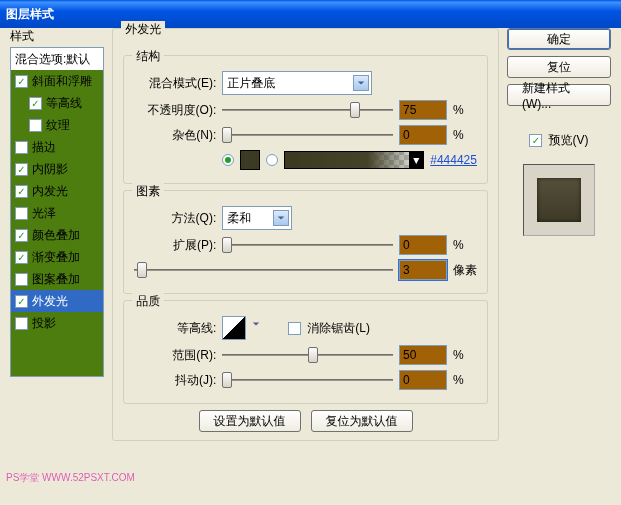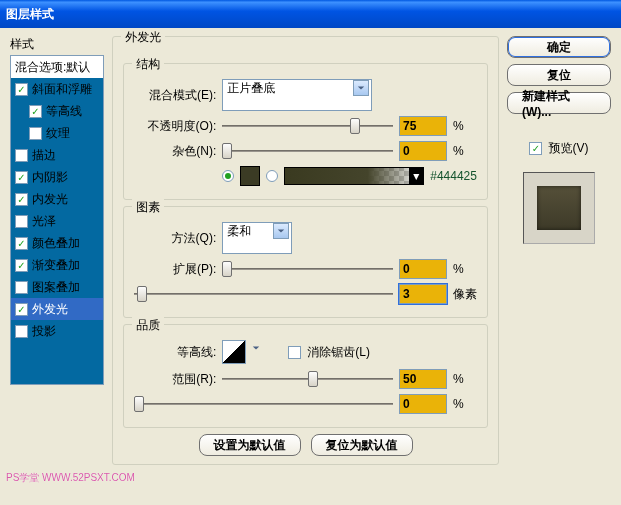"样式" .content { padding: 8px 10px -> 0 10px }
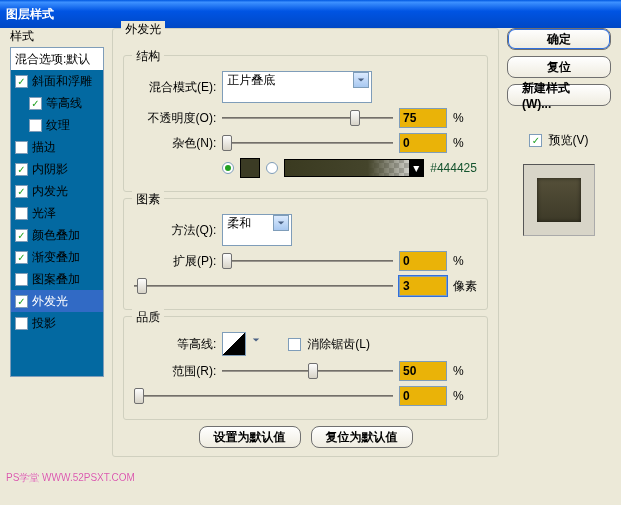"确定" .btn { border-radius: 8px -> 3px; font-weight: bold -> none }
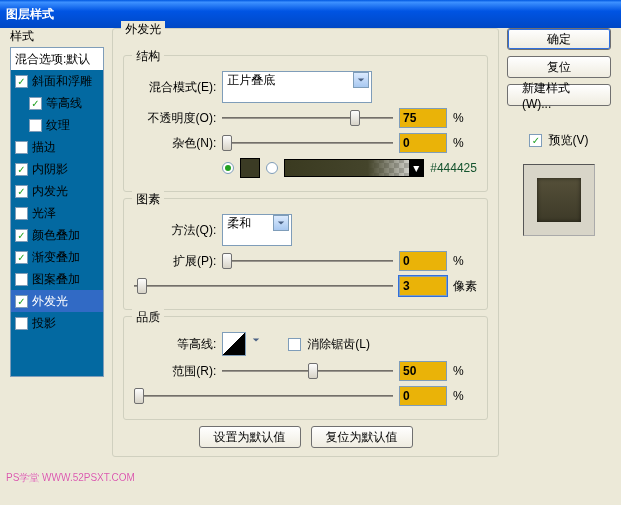"混合选项:默认" .styles-pane .list { background: #0369a1 -> #4d7c0f }
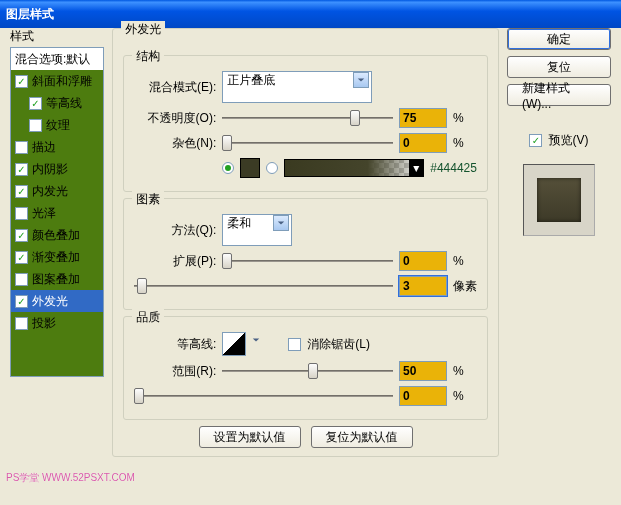"正片叠底" .select { align-items: flex-start -> center; height: 32px -> 24px }
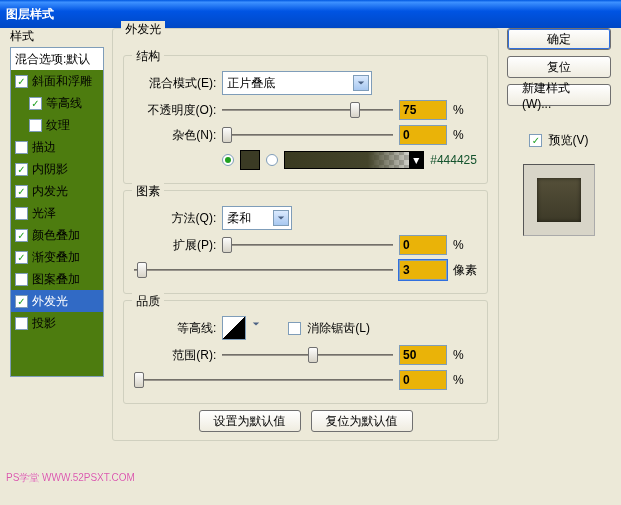"75" .numbox { background: #eab308 -> #a16207; font-weight: bold -> none }
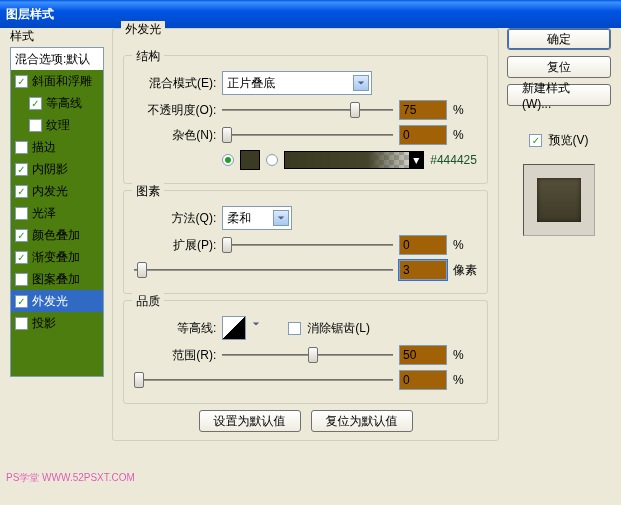"#444425" .hex { color: #14532d -> #1d4ed8; text-decoration: none -> underline }
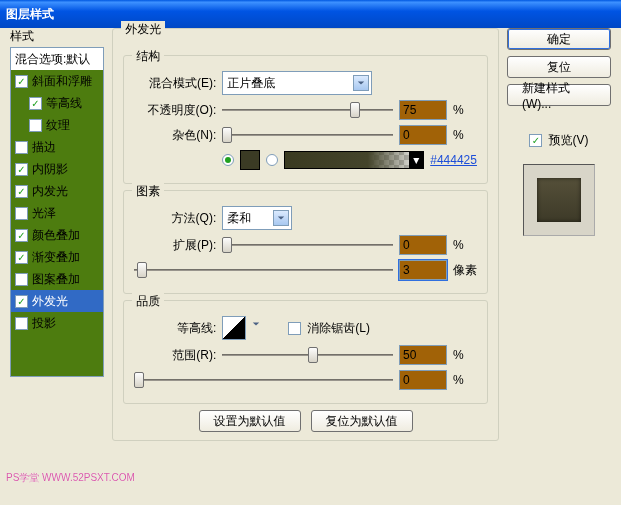"抖动(J):" div.lbl { html: none -> <div>抖动(J):</div> }
